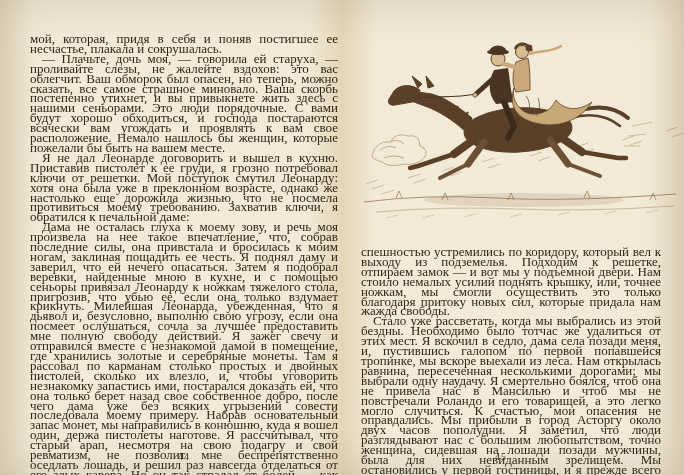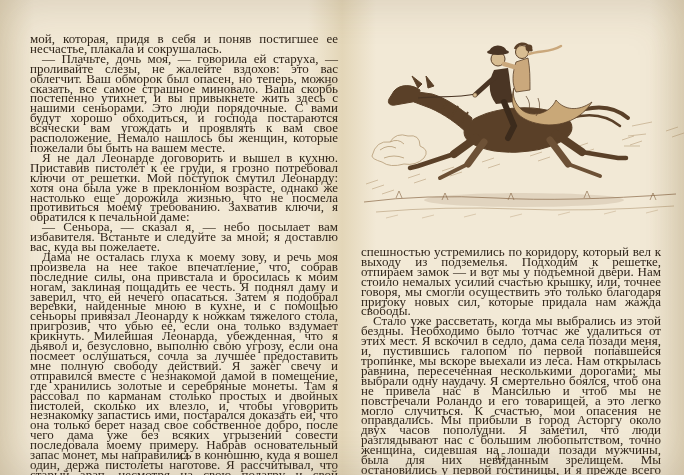"— Сеньора, — сказал я," p { html: <p>— Сеньора, — сказал я, — небо посылает вам избавителя. Встаньте и следуйте за мной; я доставлю вас, куда вы пожелаете.</p> -> none }
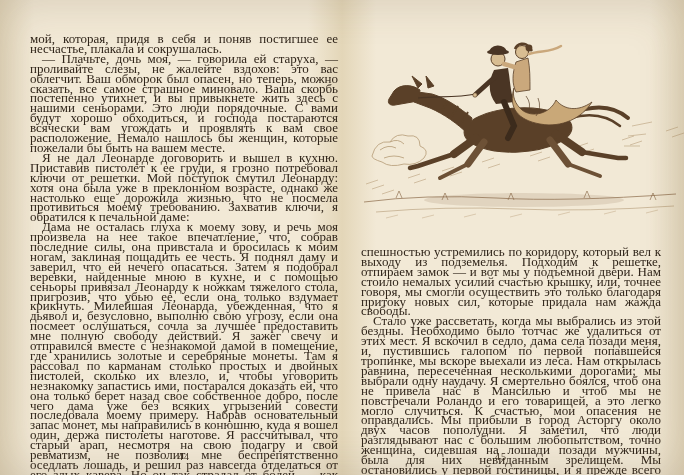"спешностью устремились по коридору," p.no-indent { text: счастью крышку, или, точнее говоря -> поднять крышку, или, точнее ножкам }
